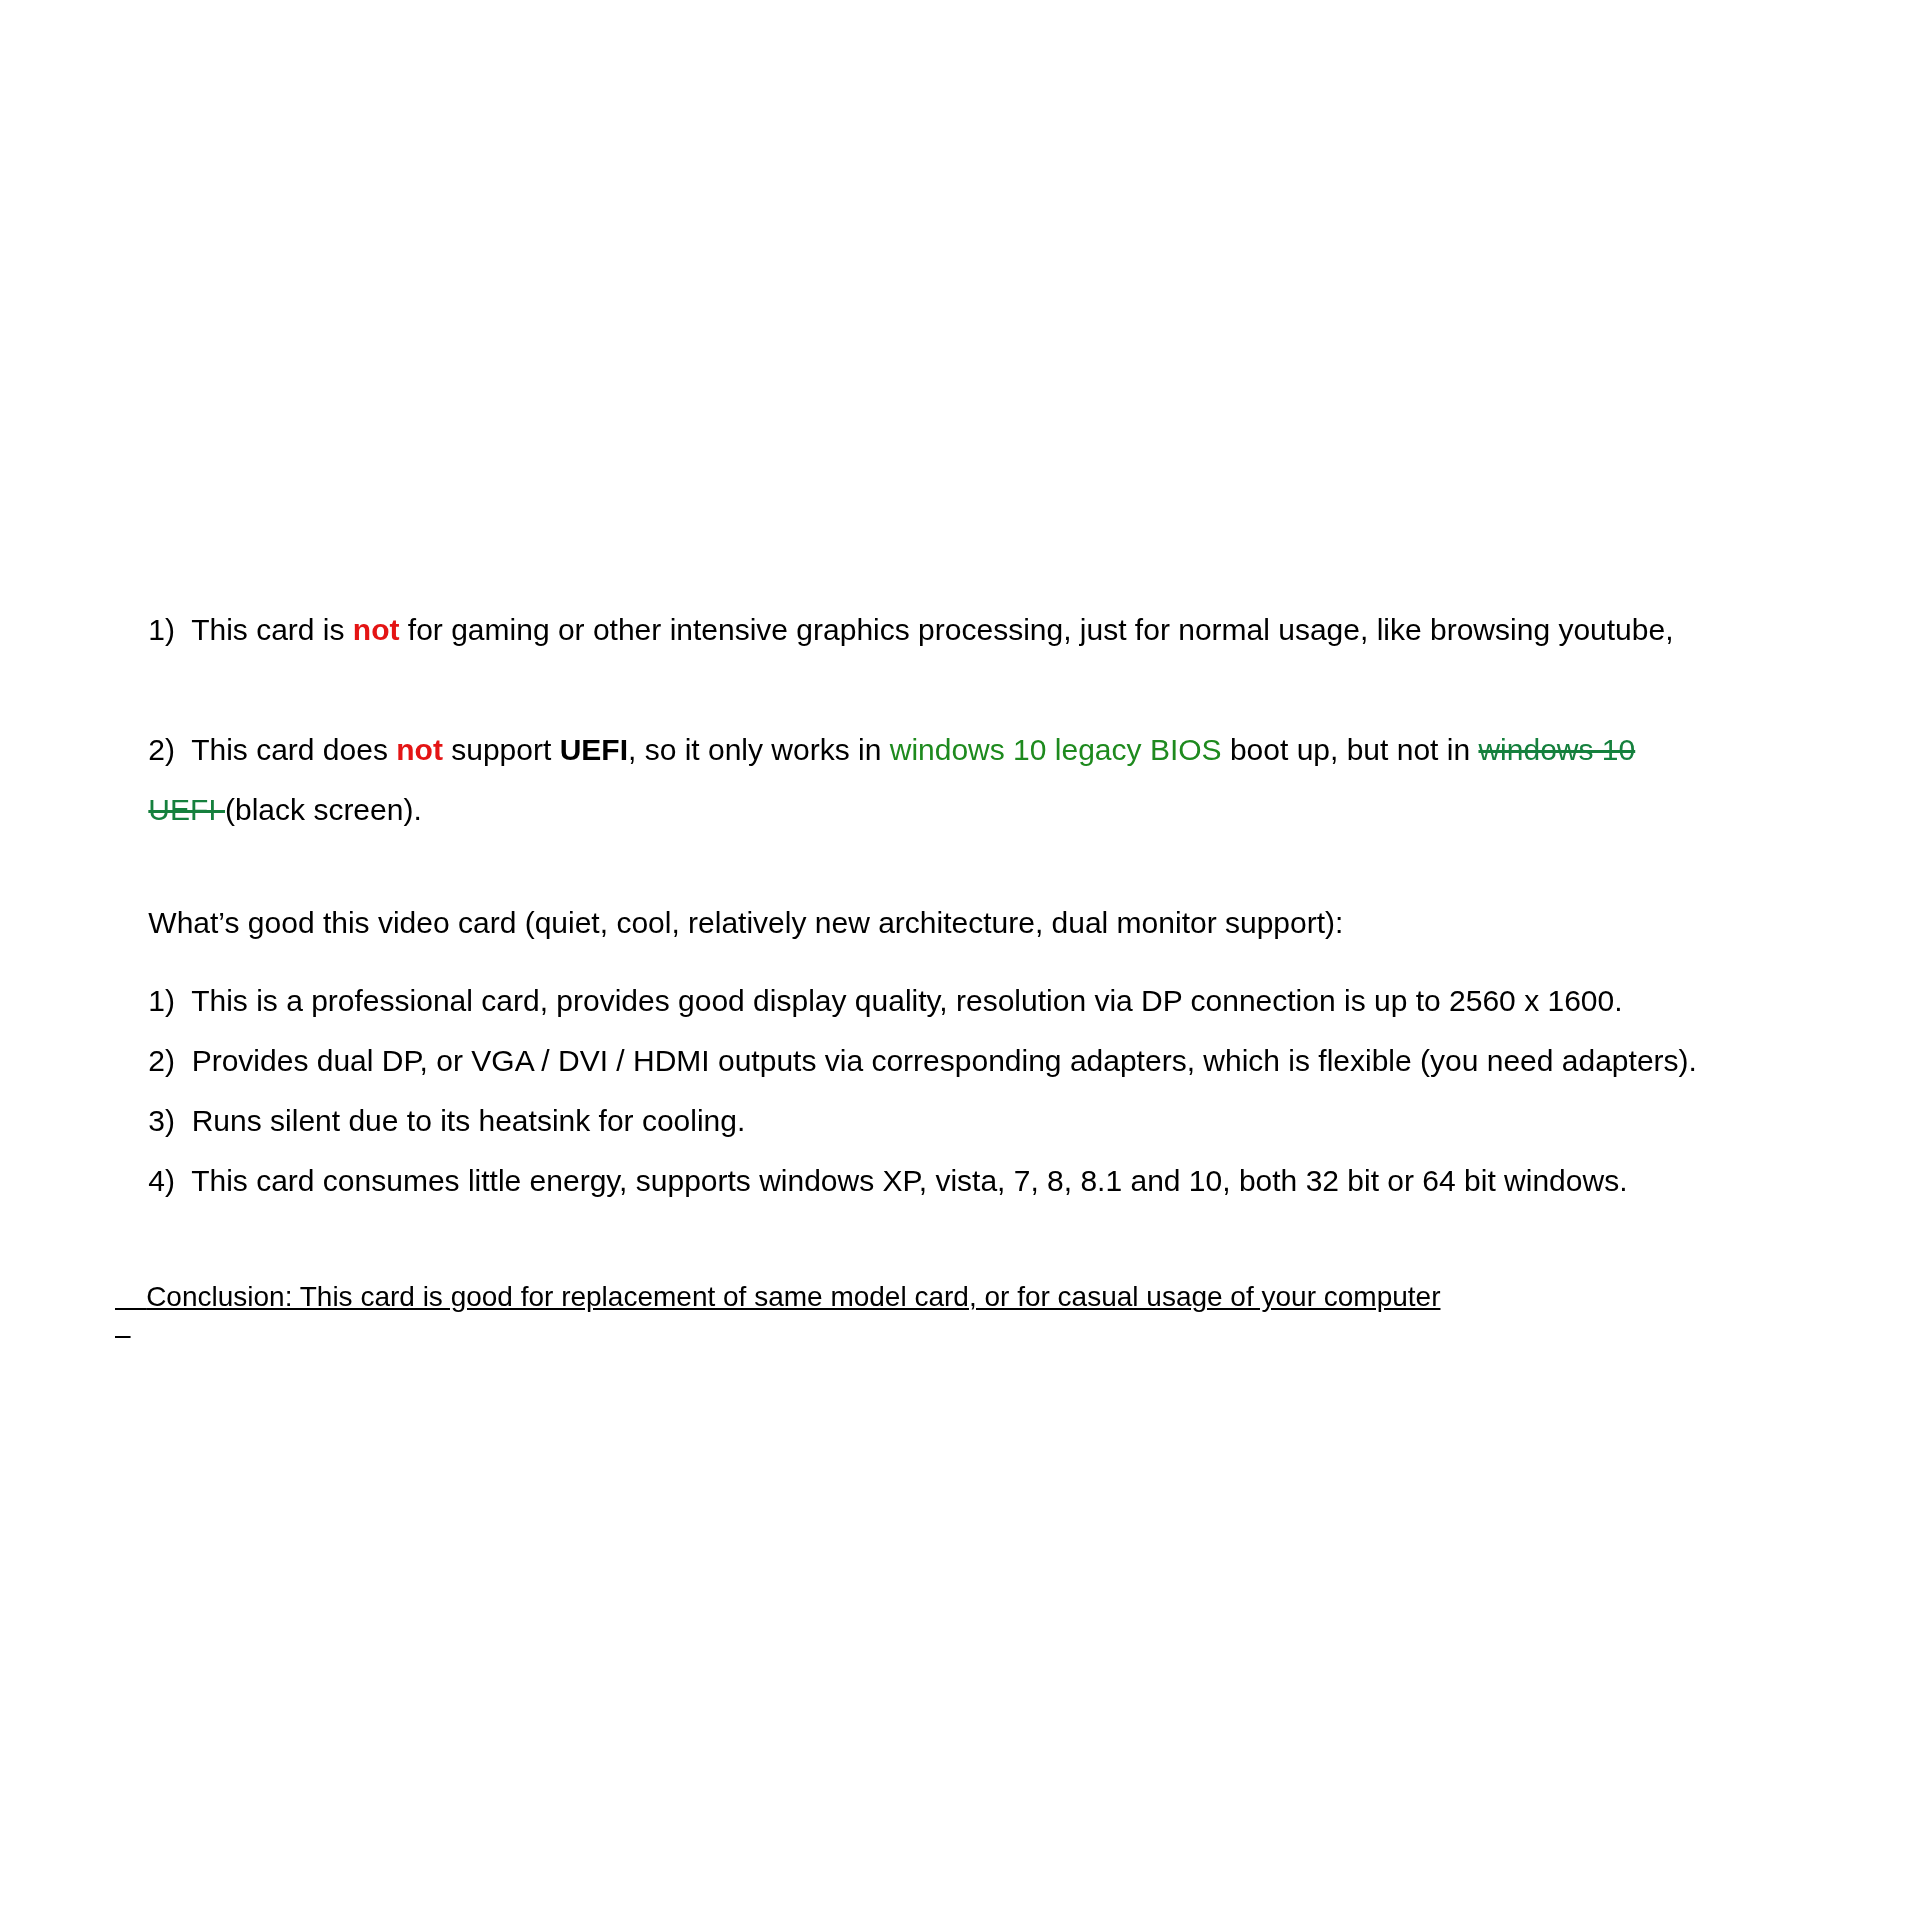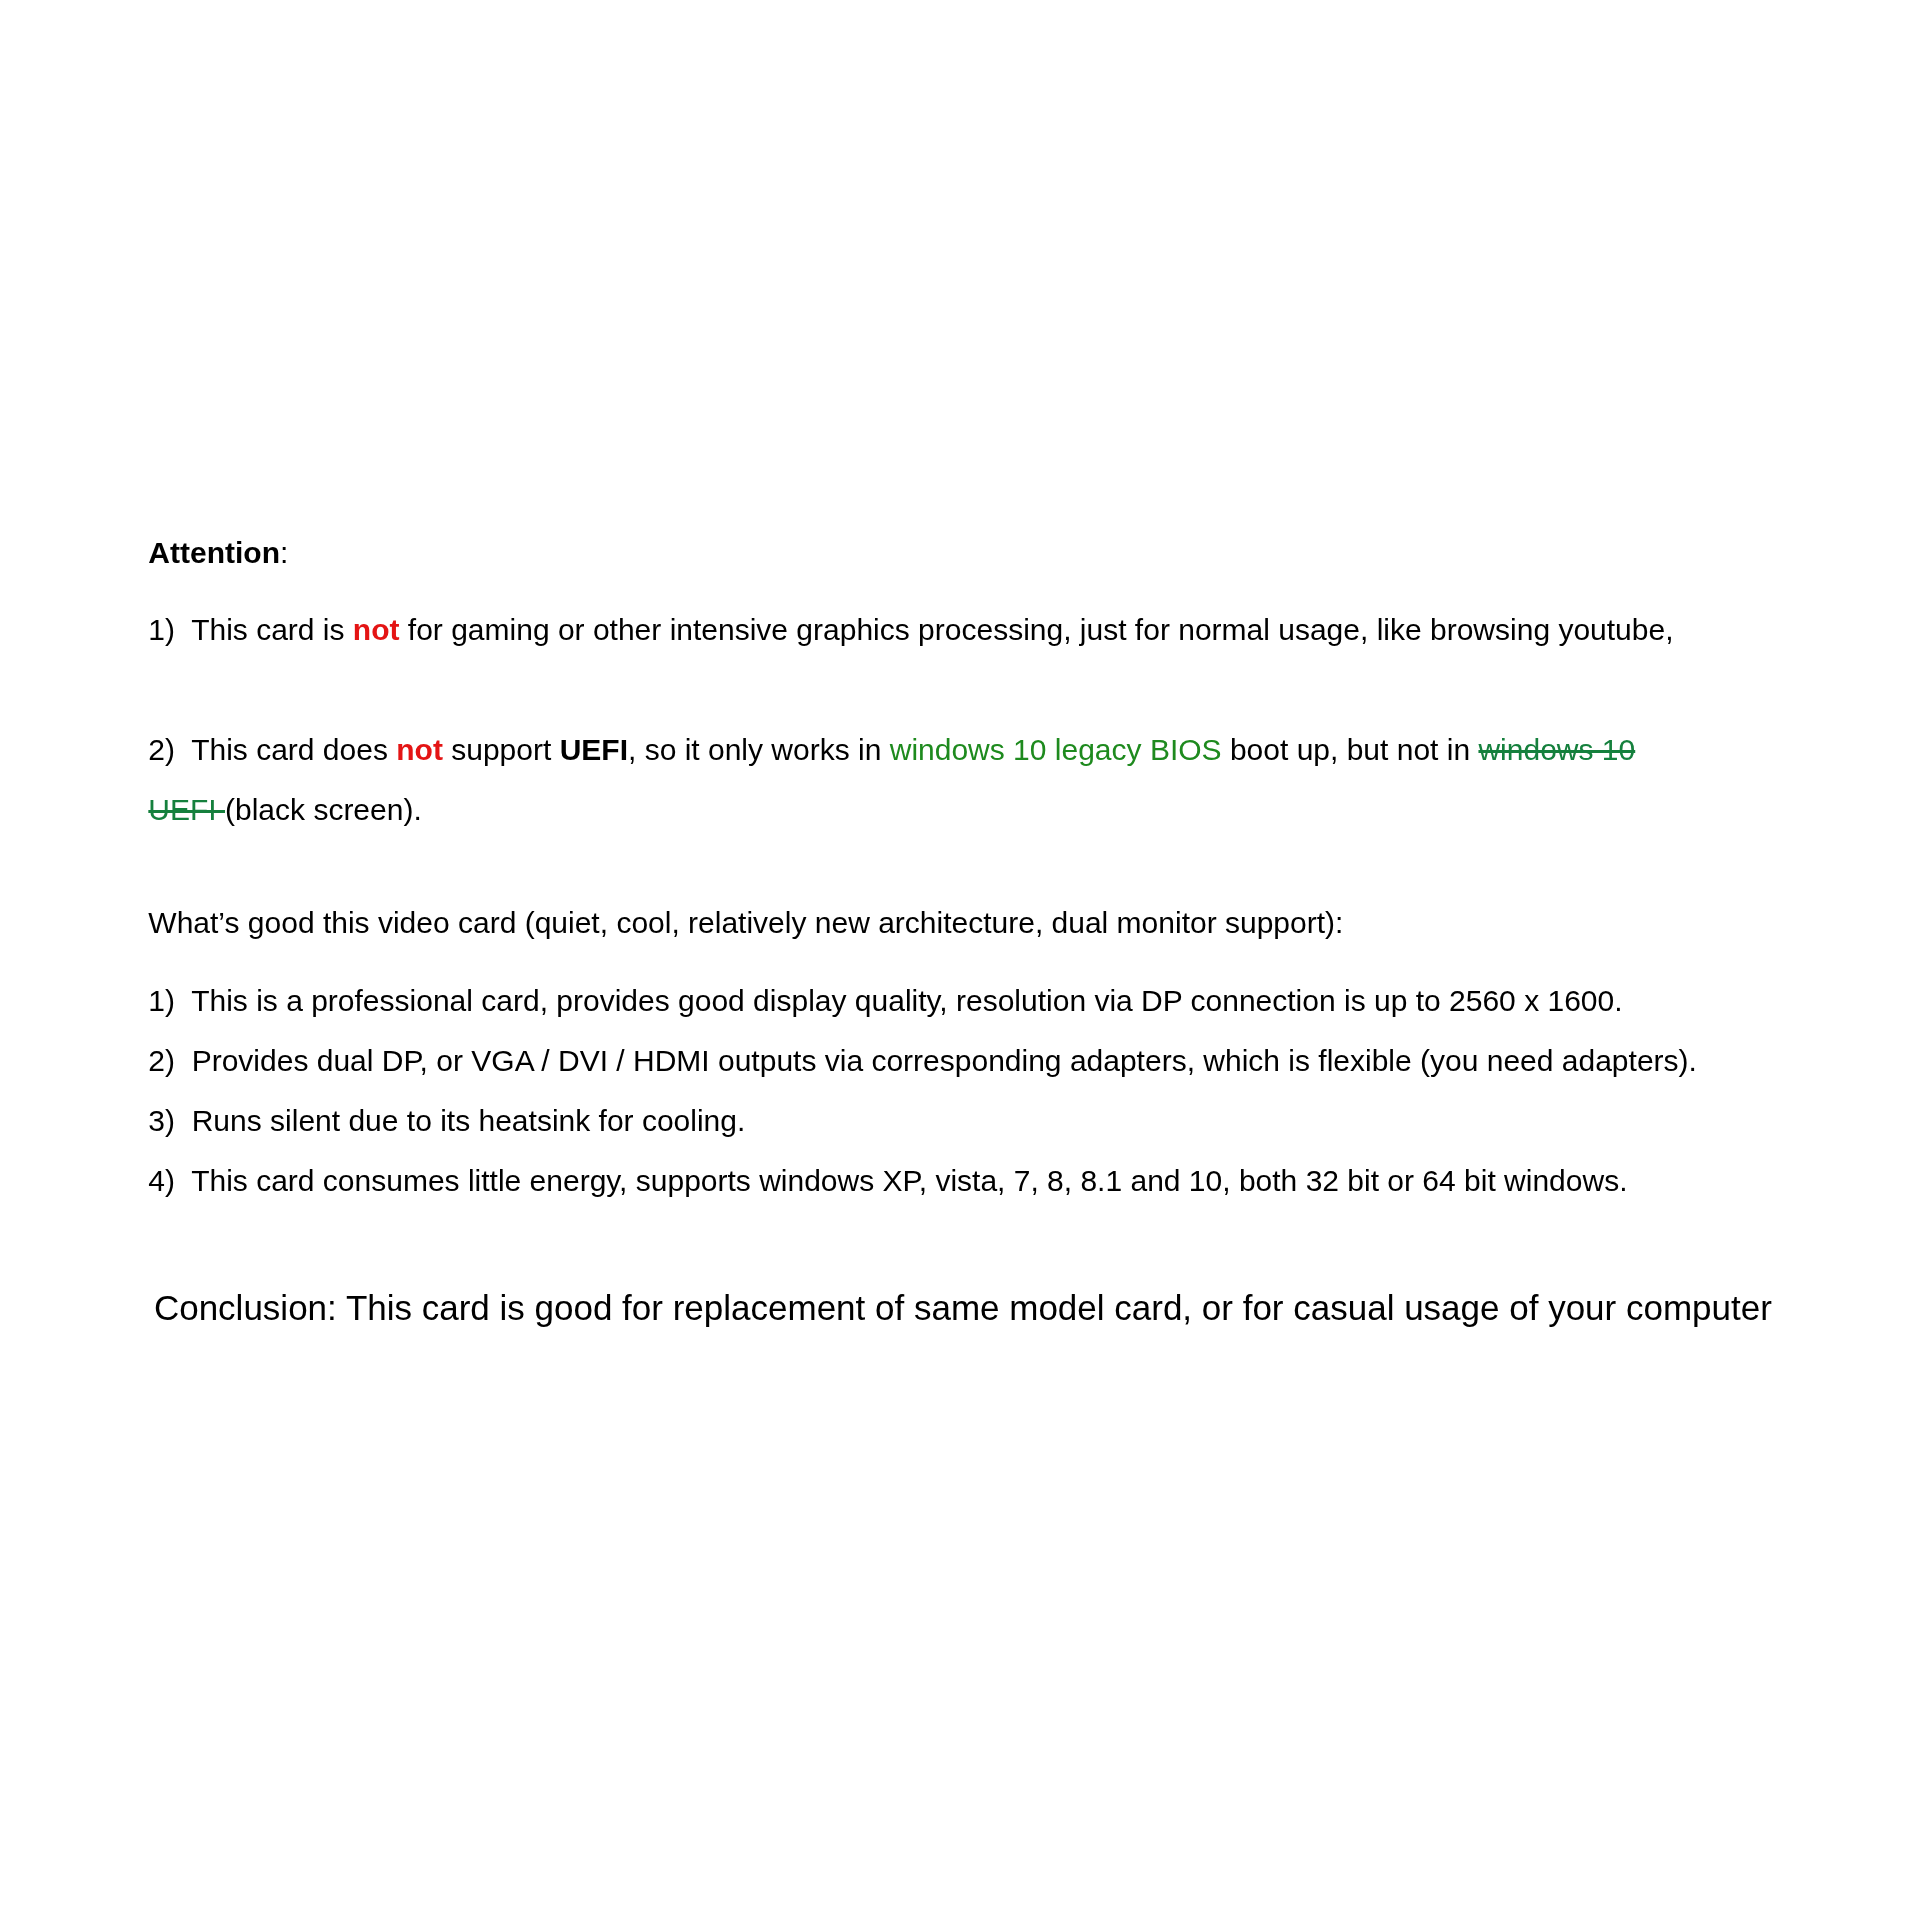"Attention:" div.line { html: <div> <span>Attention</span><span>:</span> </div> -> none }
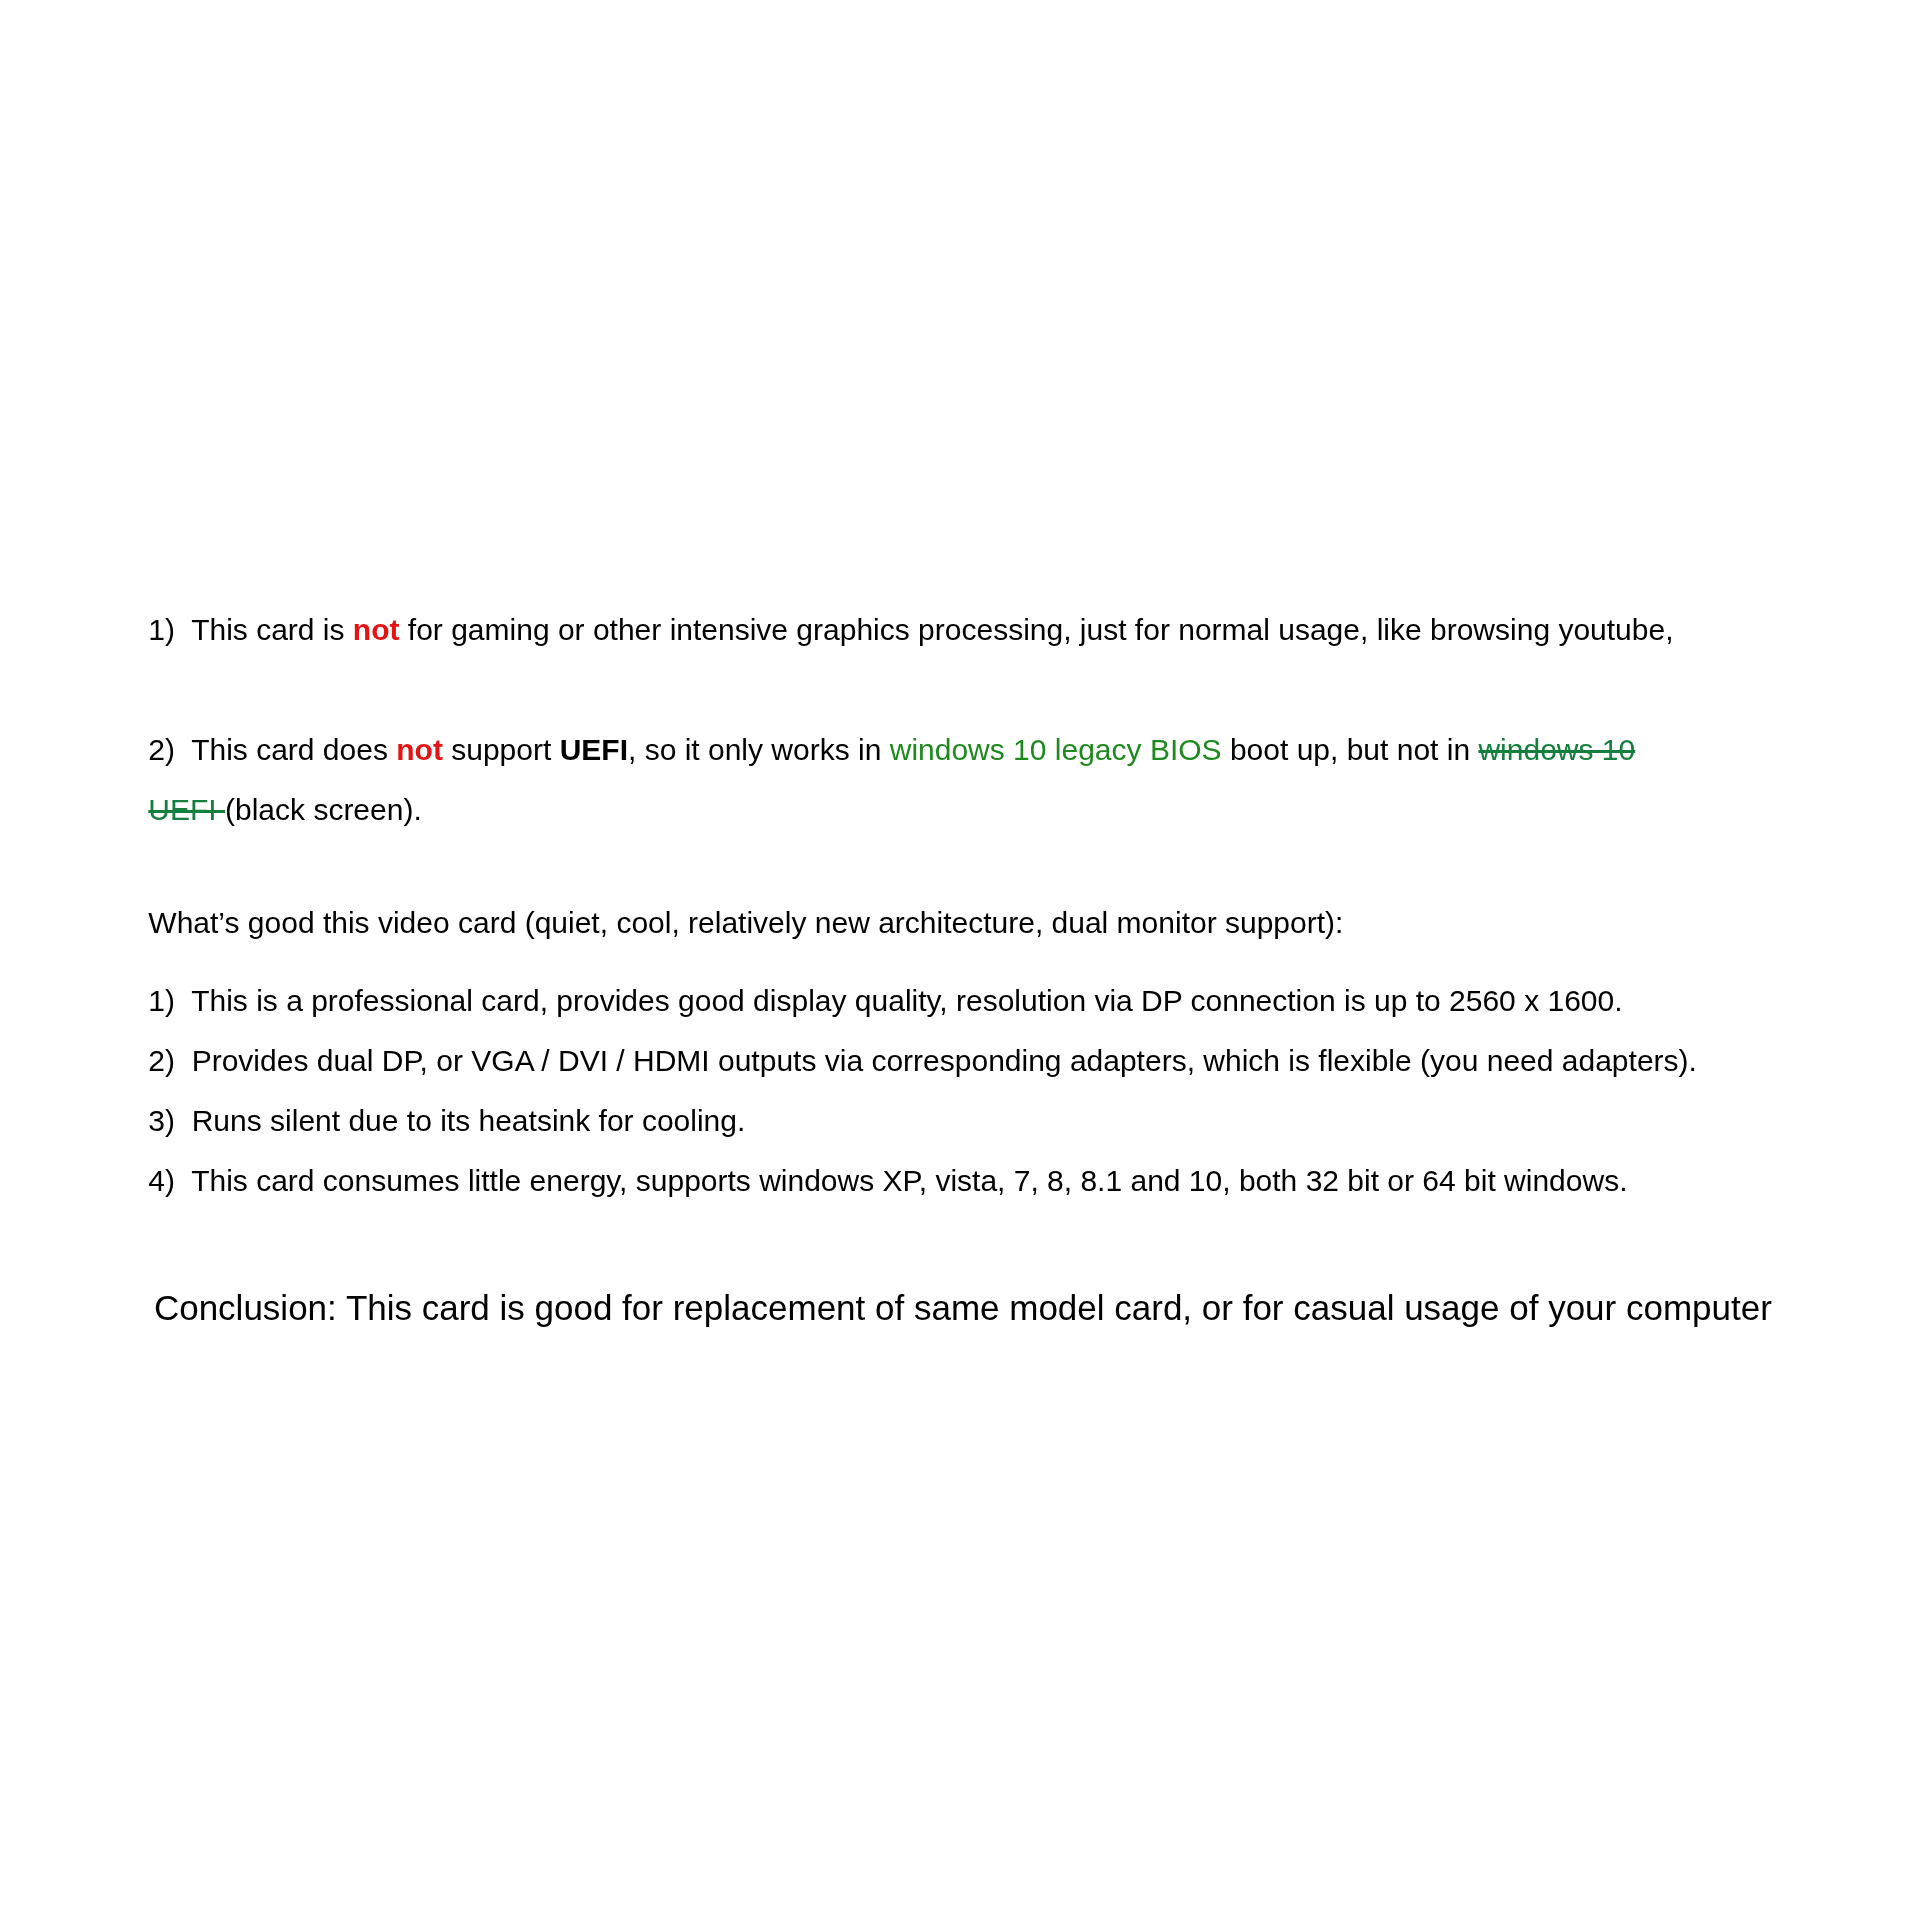"Conclusion: This card is good" .conclusion-text { font-size: 35px -> 28px; text-decoration: none -> underline }
